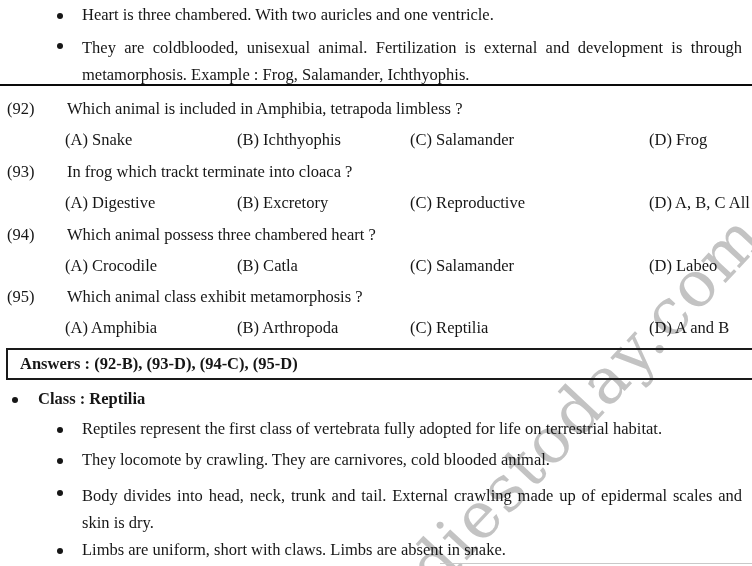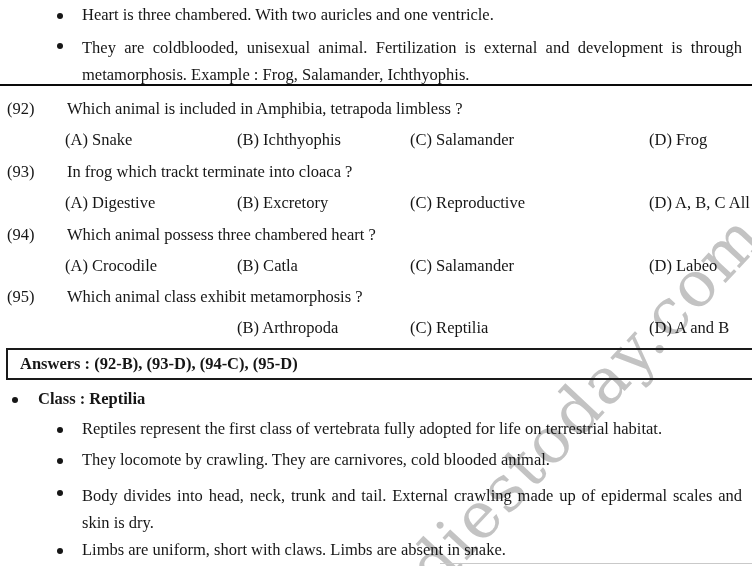"(A) Amphibia" span.opt { html: none -> <span>(A) Amphibia</span> }
